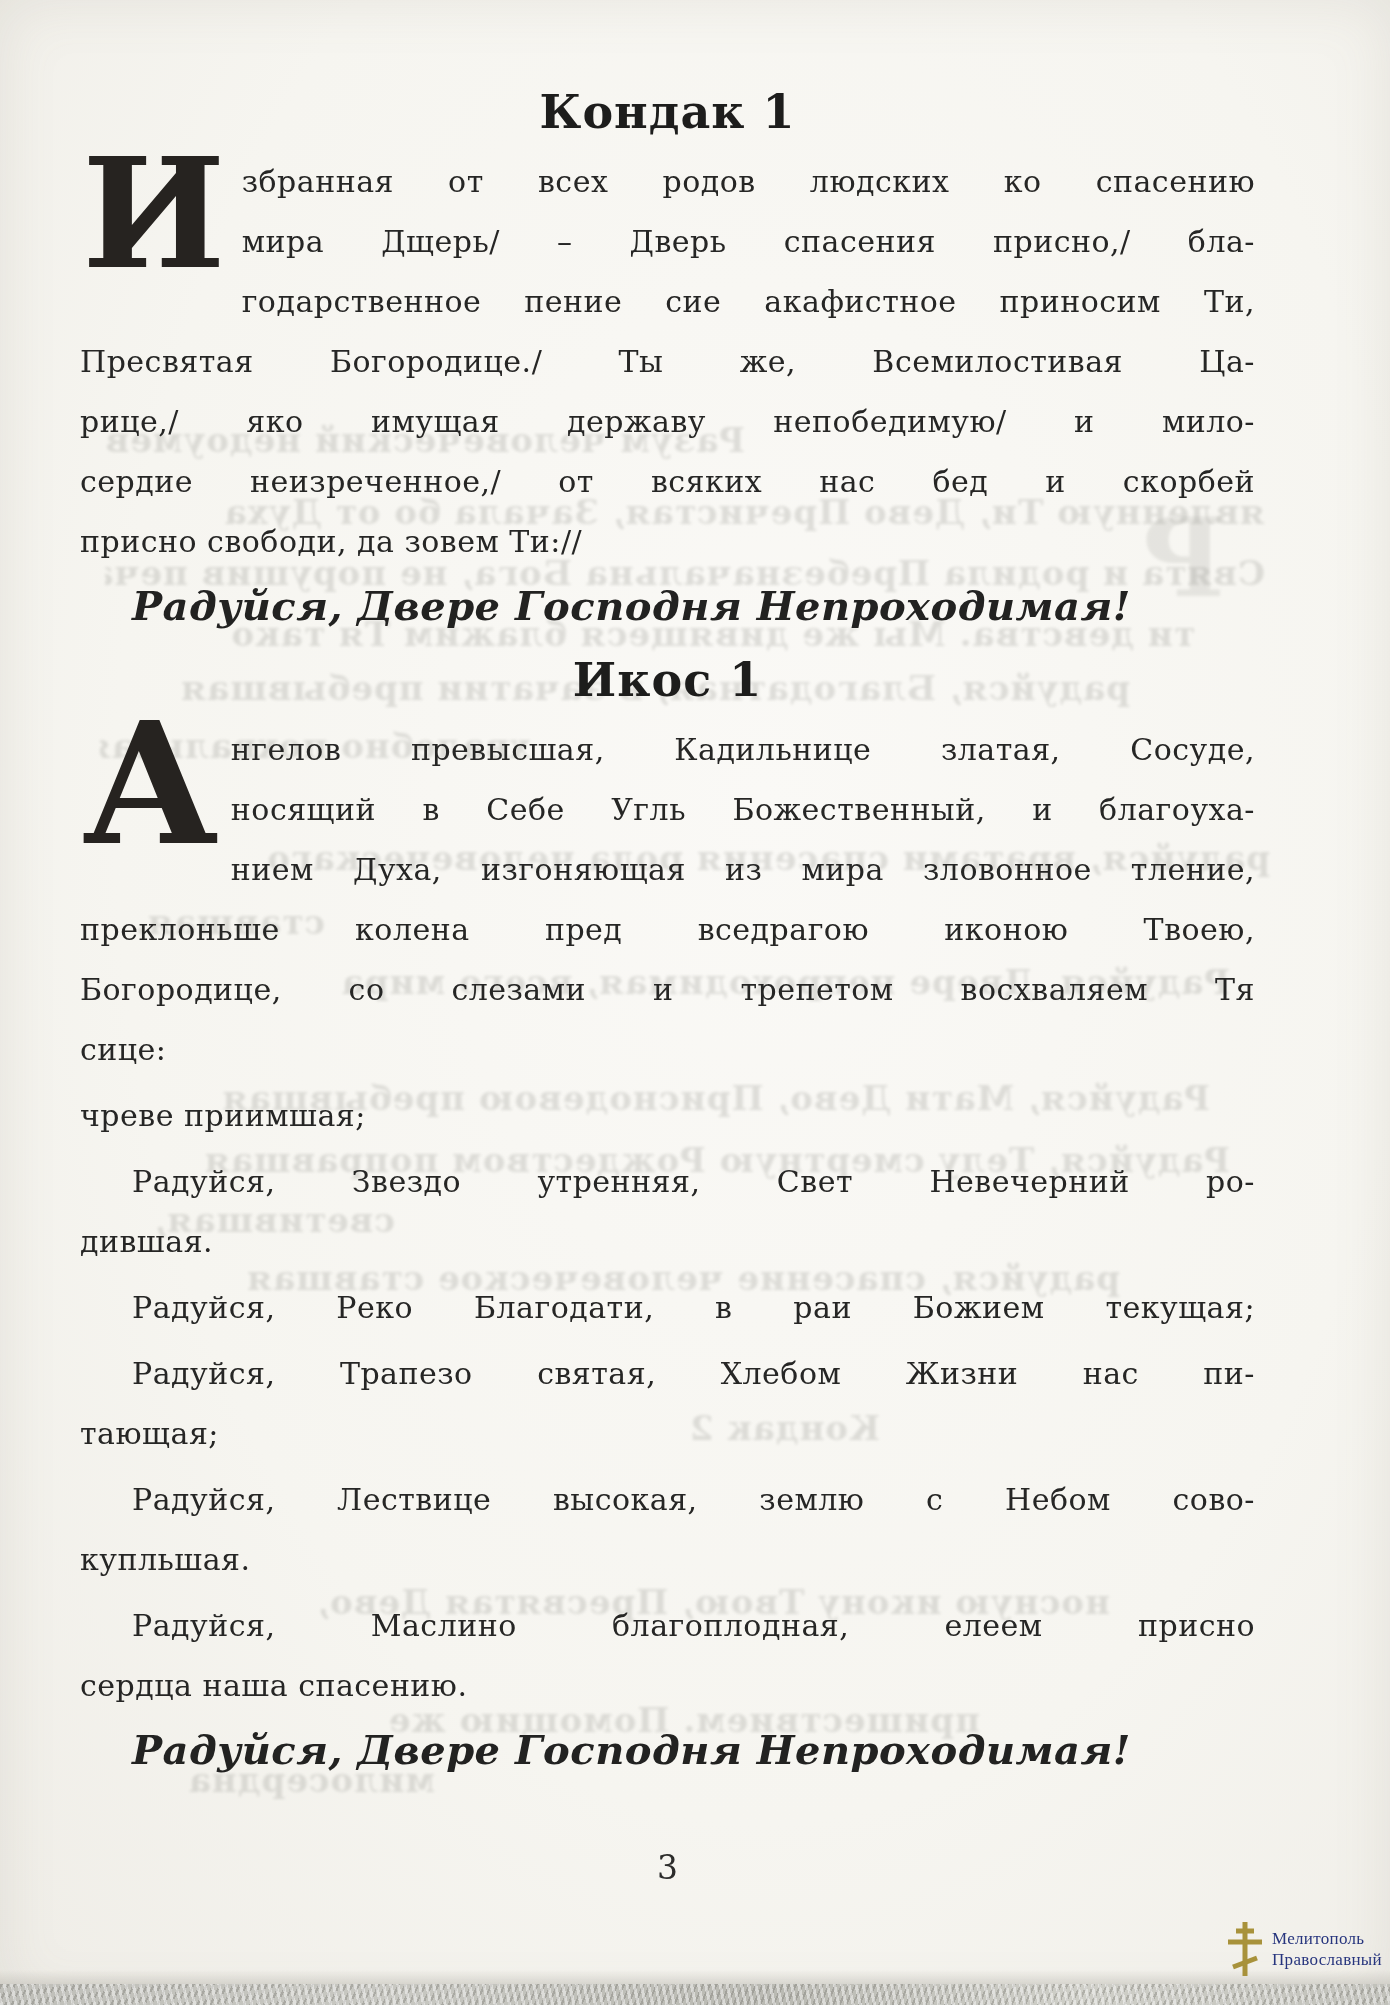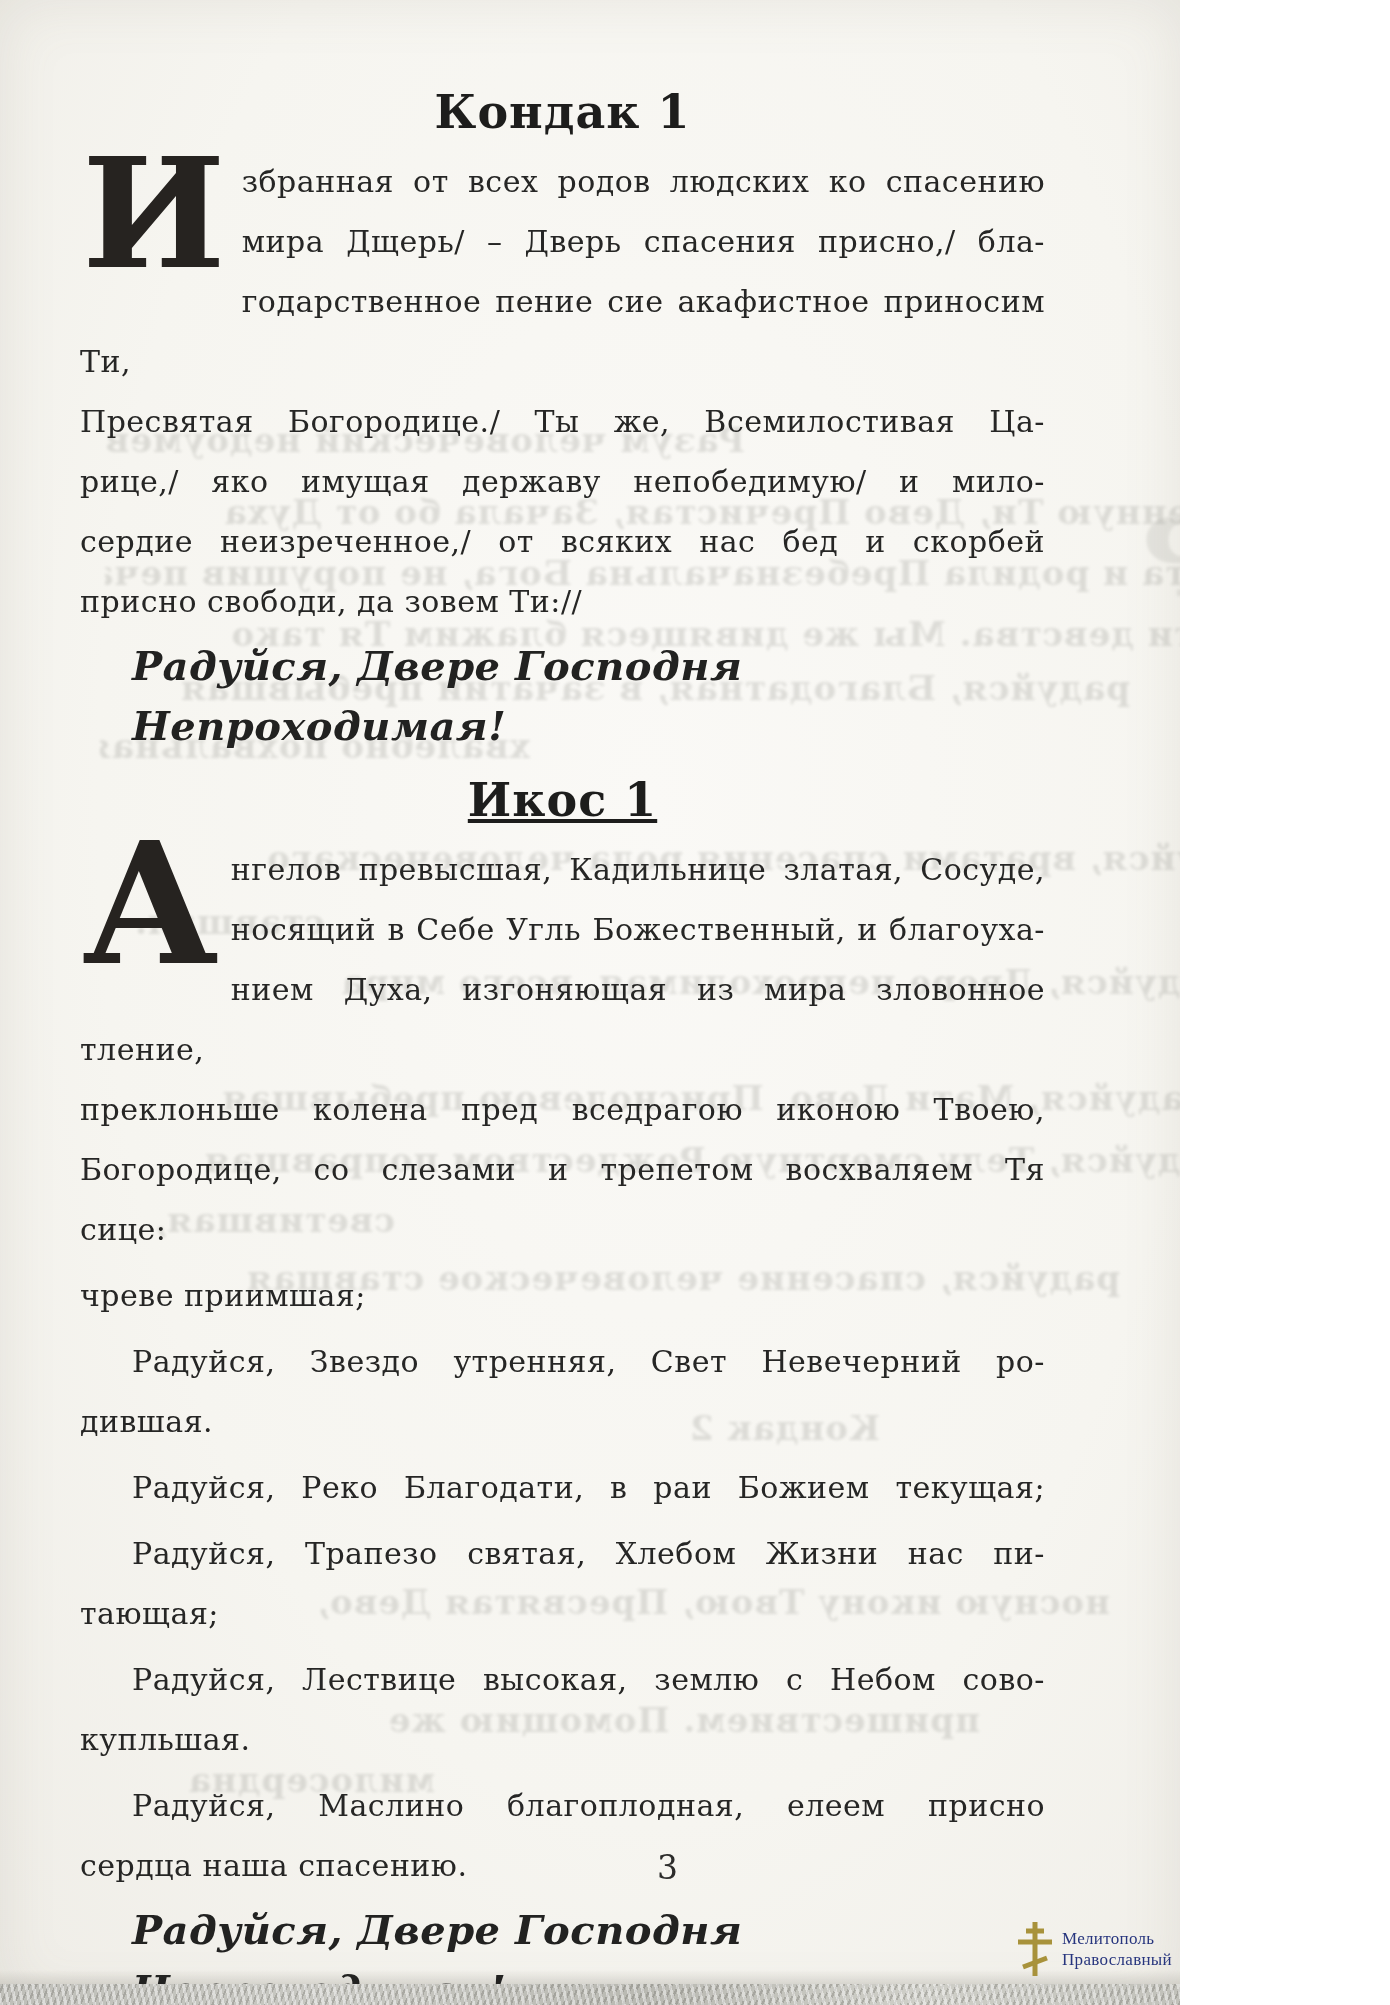"Кондак 1" .page { width: 1180px -> 1390px }
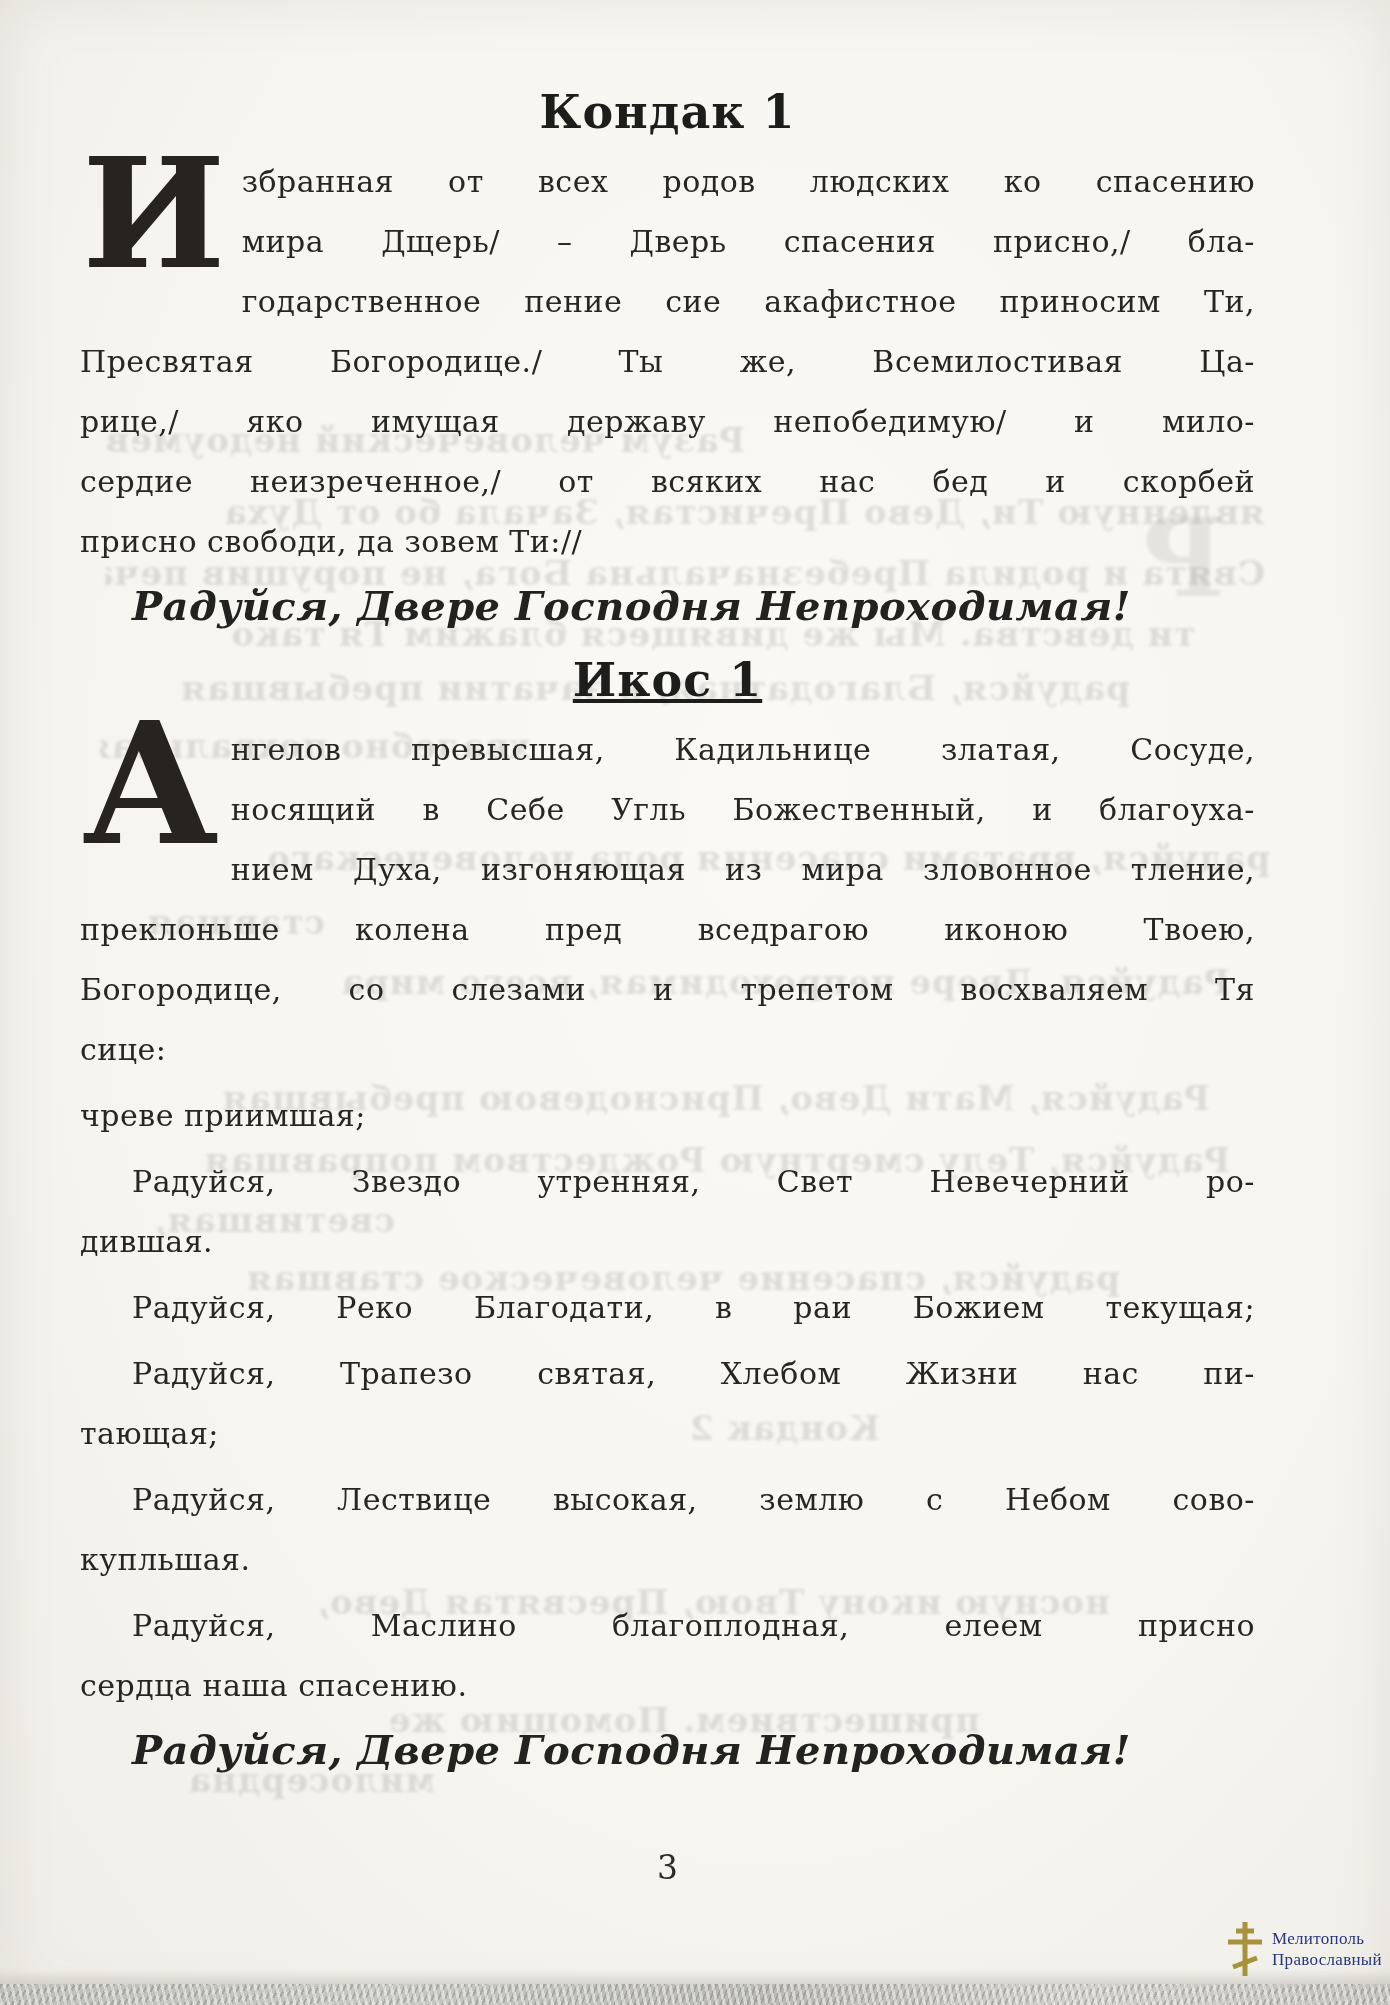"Икос 1" .heading.icos { text-decoration: underline -> none }
